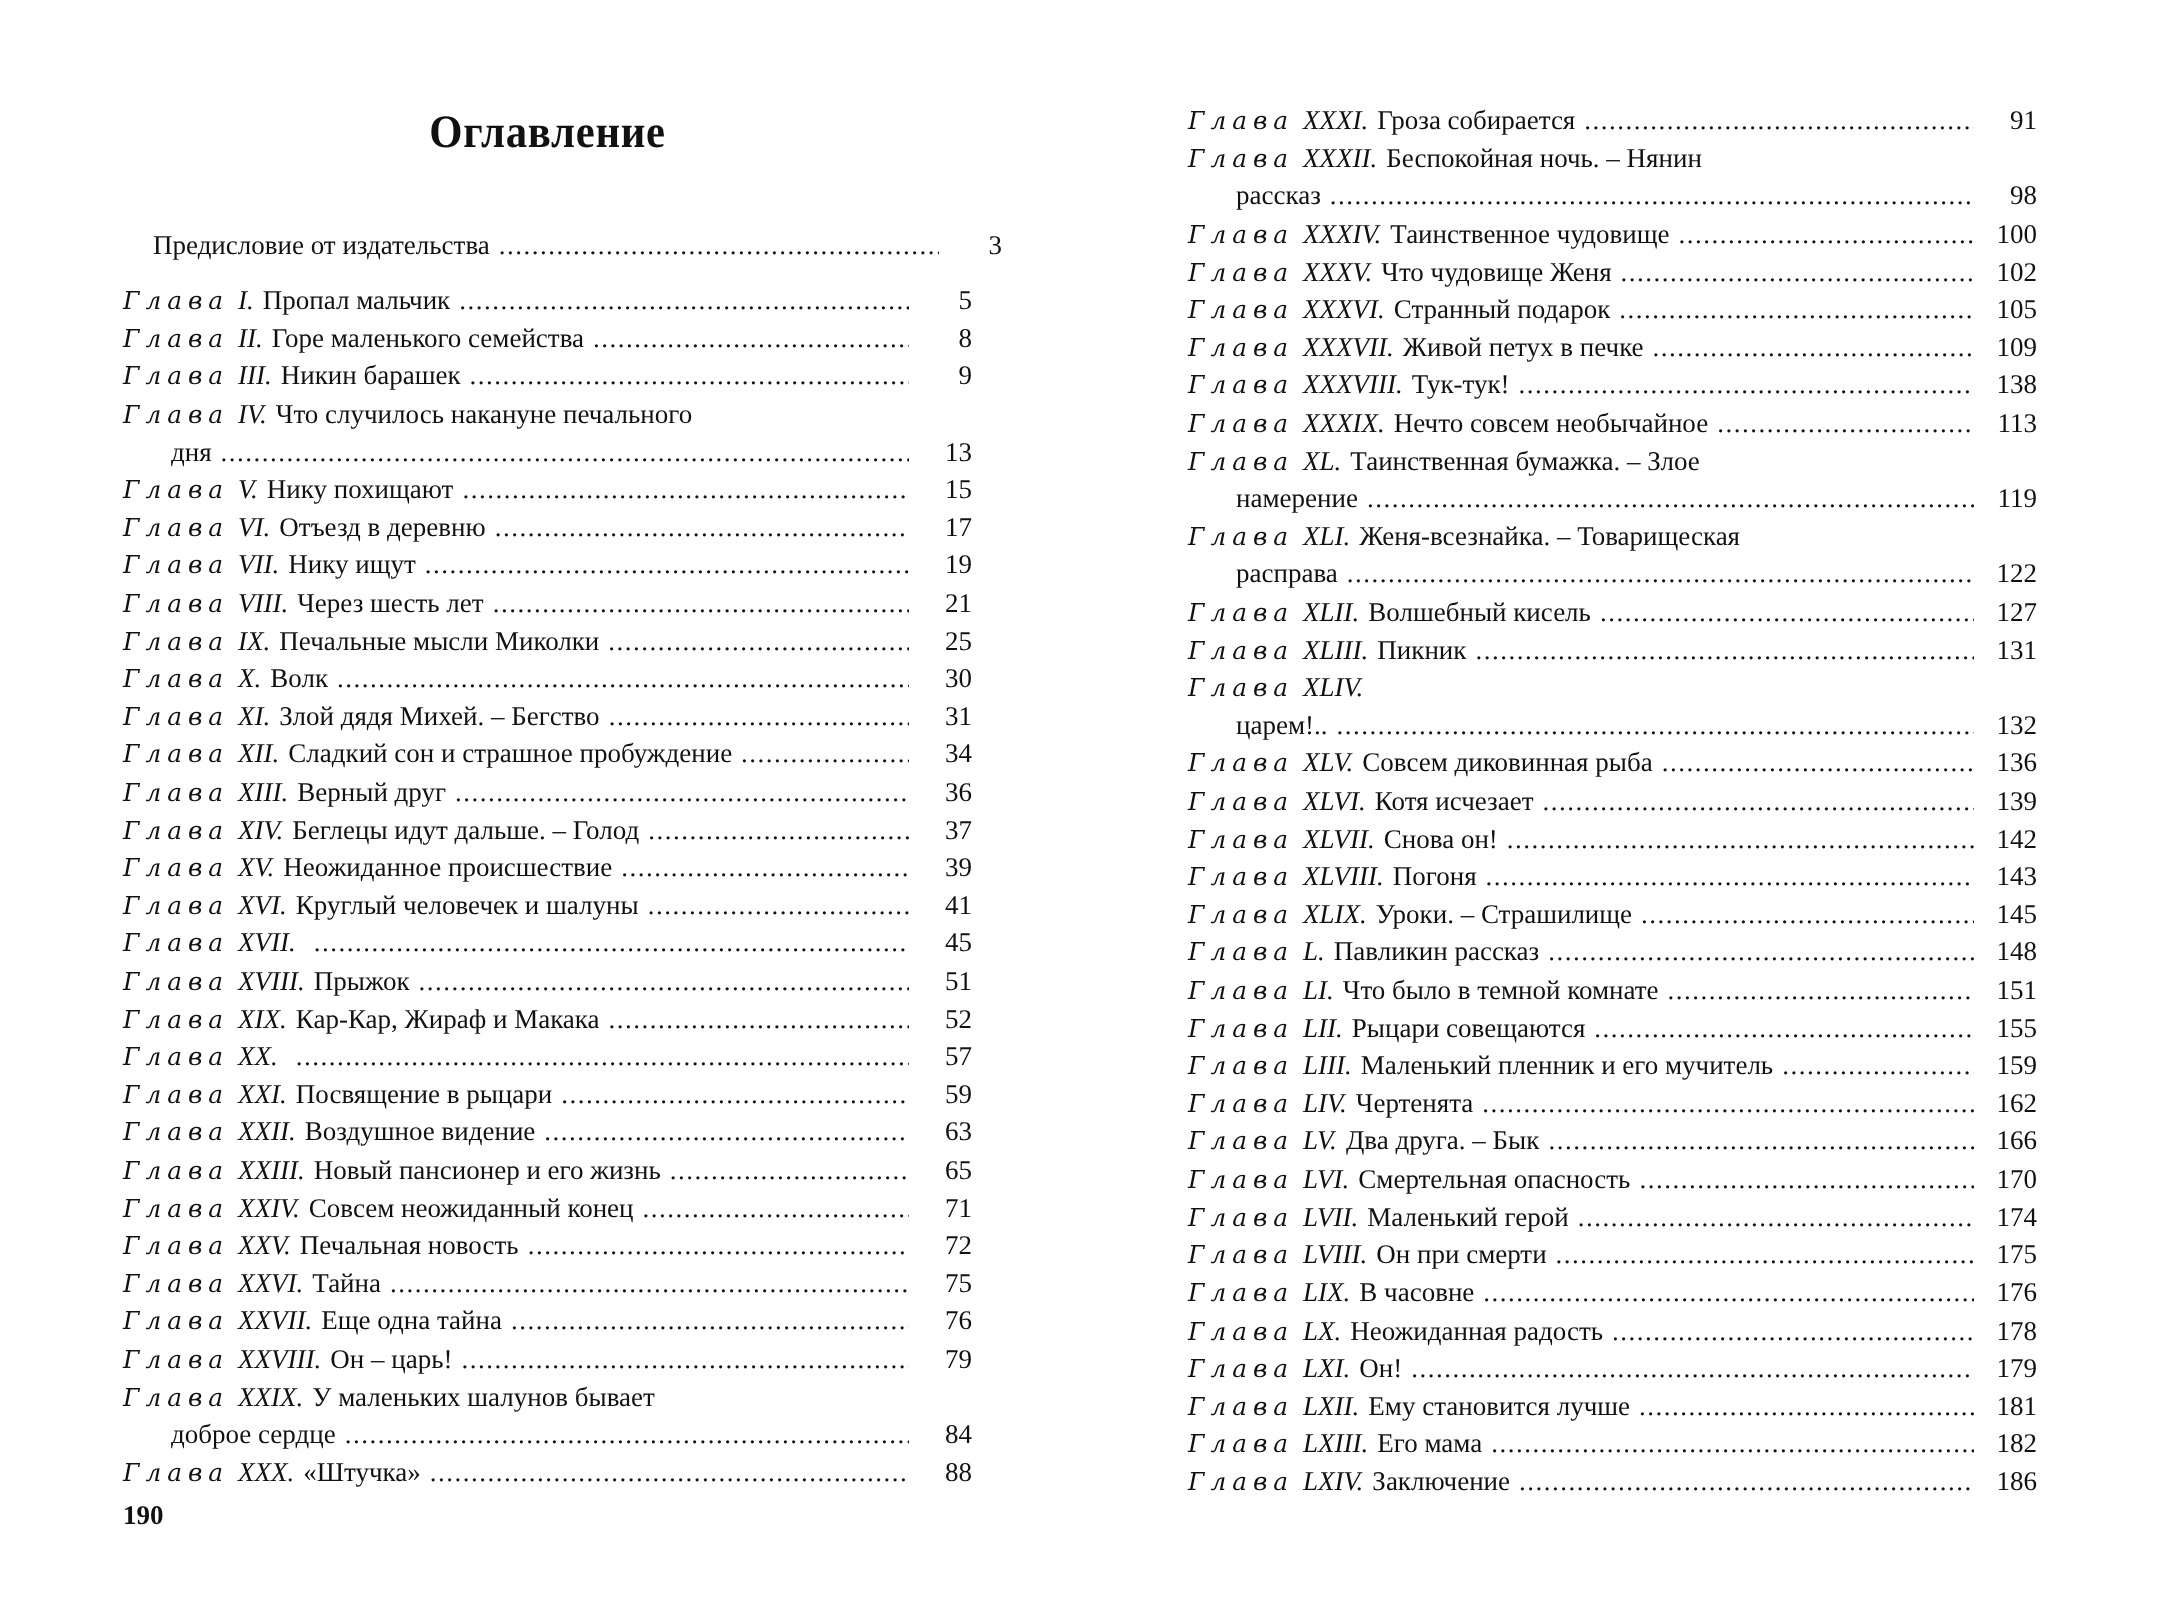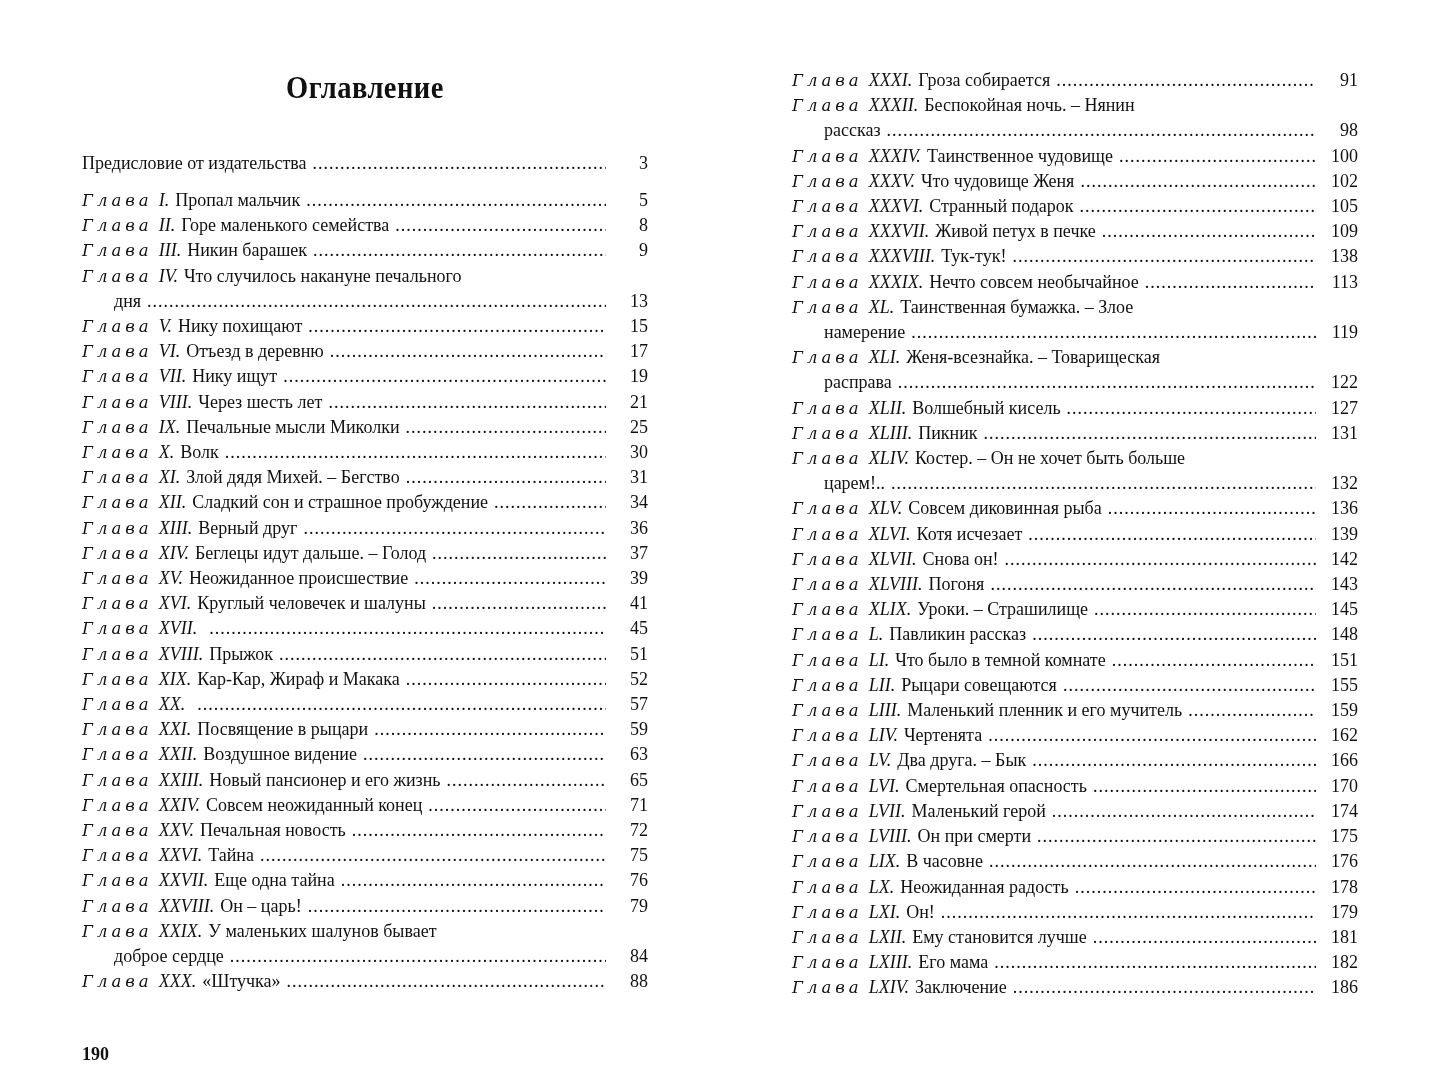"Предисловие от издательства" .page-left .toc.preface { margin-left: none -> 20px }
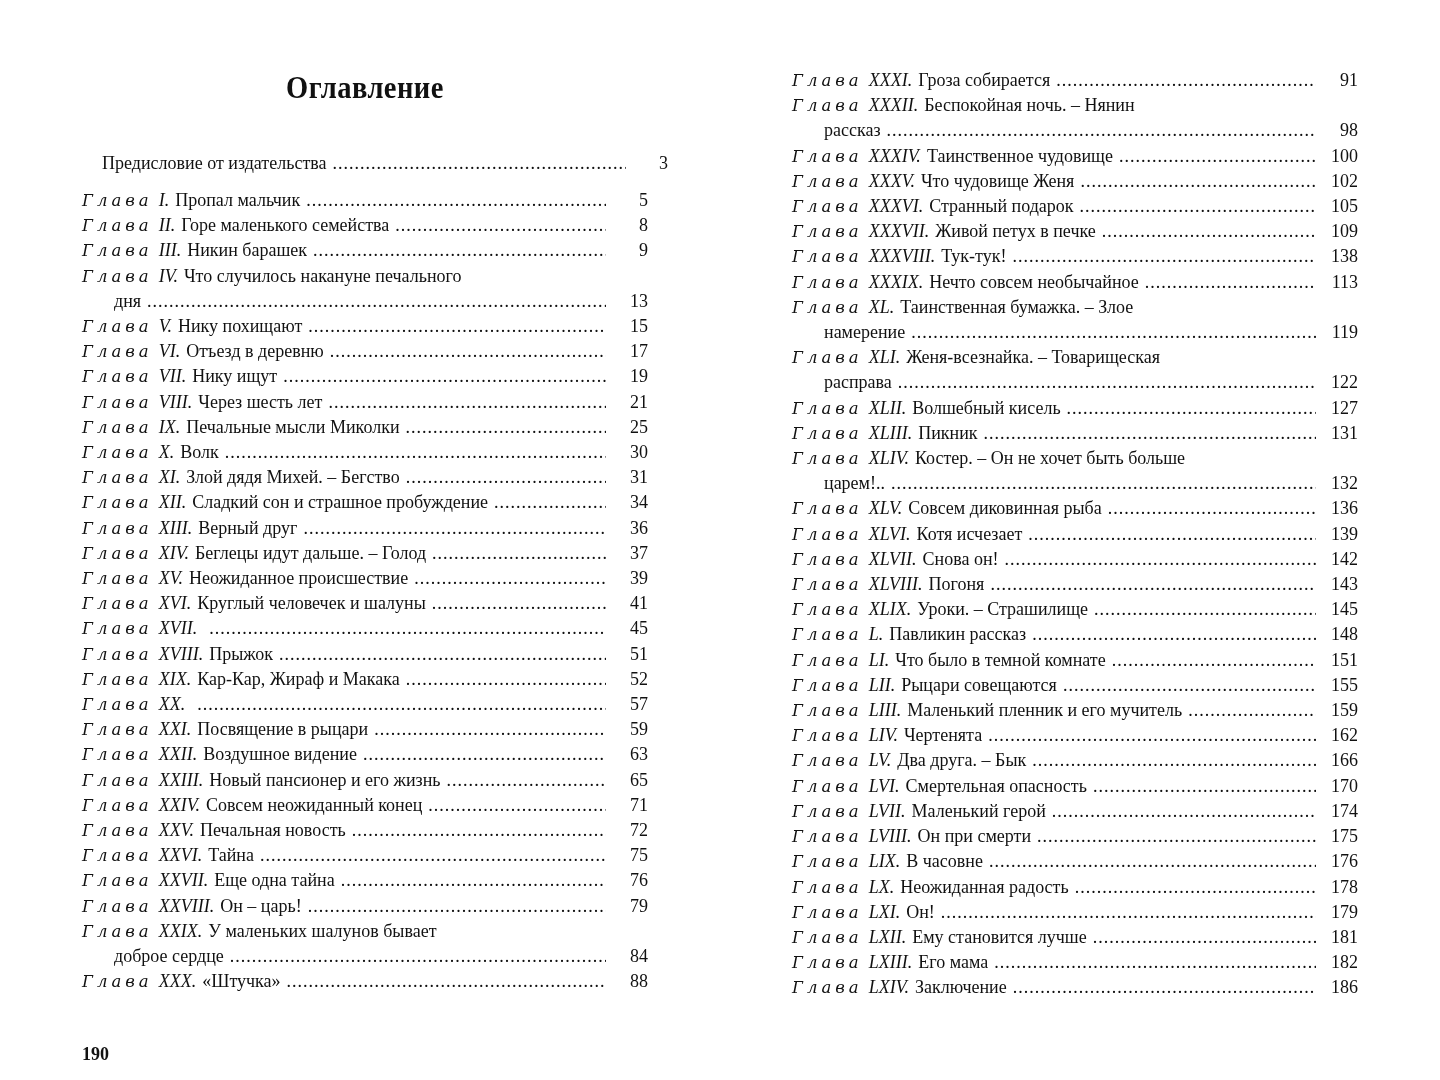"Костер. – Он не хочет" span.txt { html: <span>Костер. – Он не хочет быть больше</span> -> none }
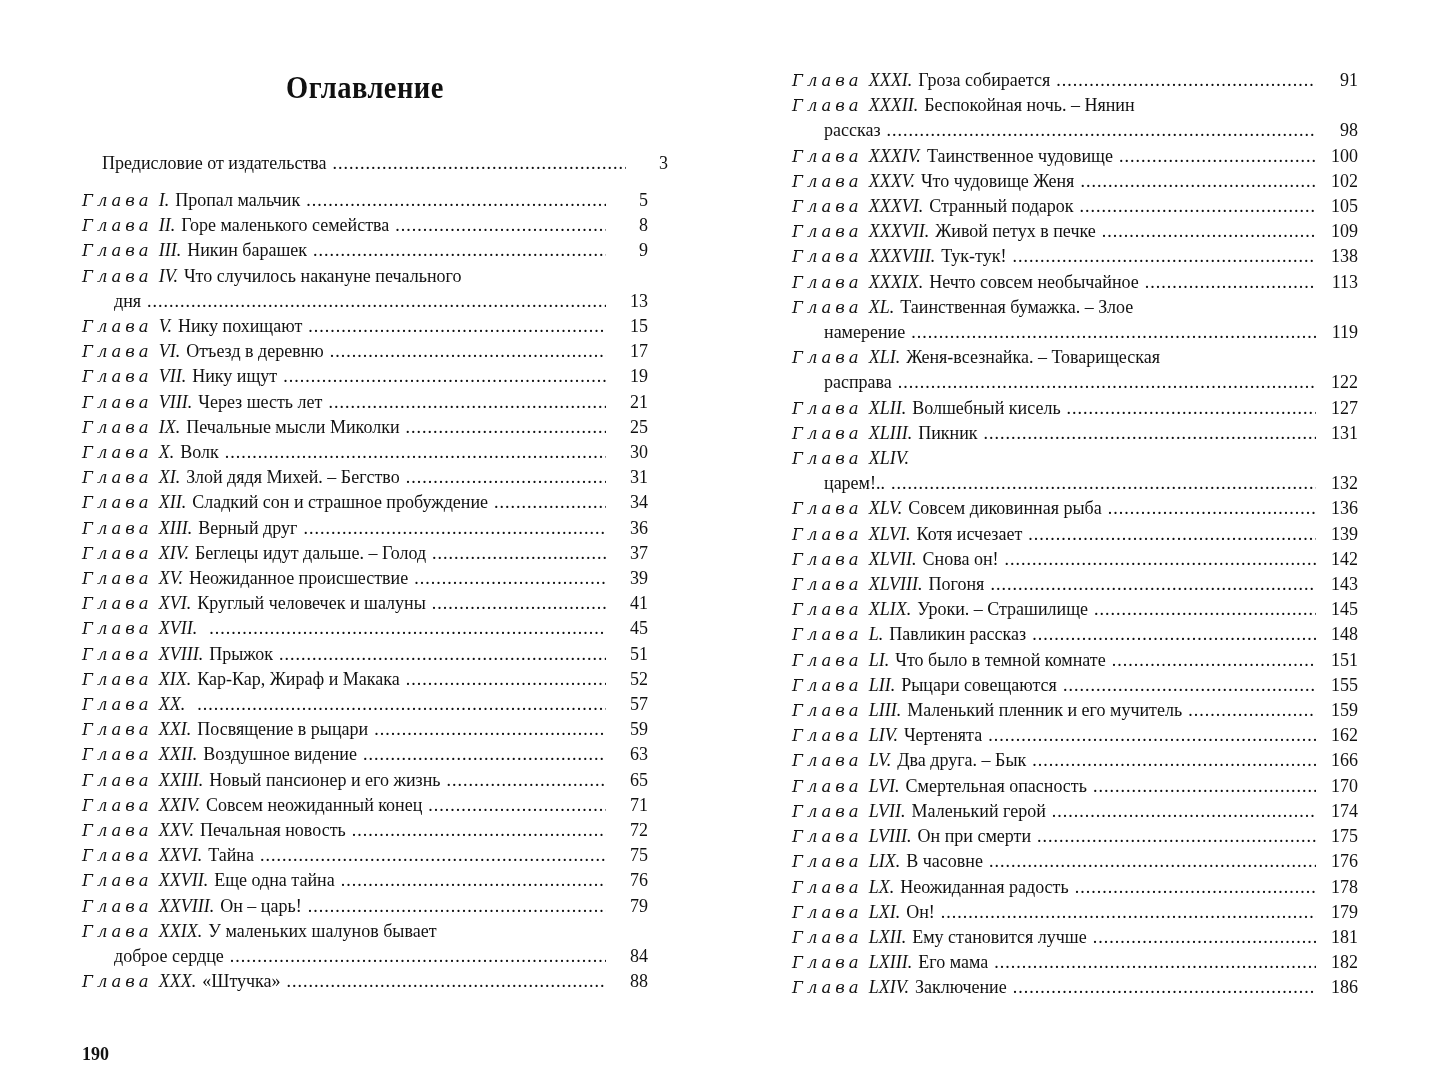"190" .folio { top: 1044px -> 1000px }
